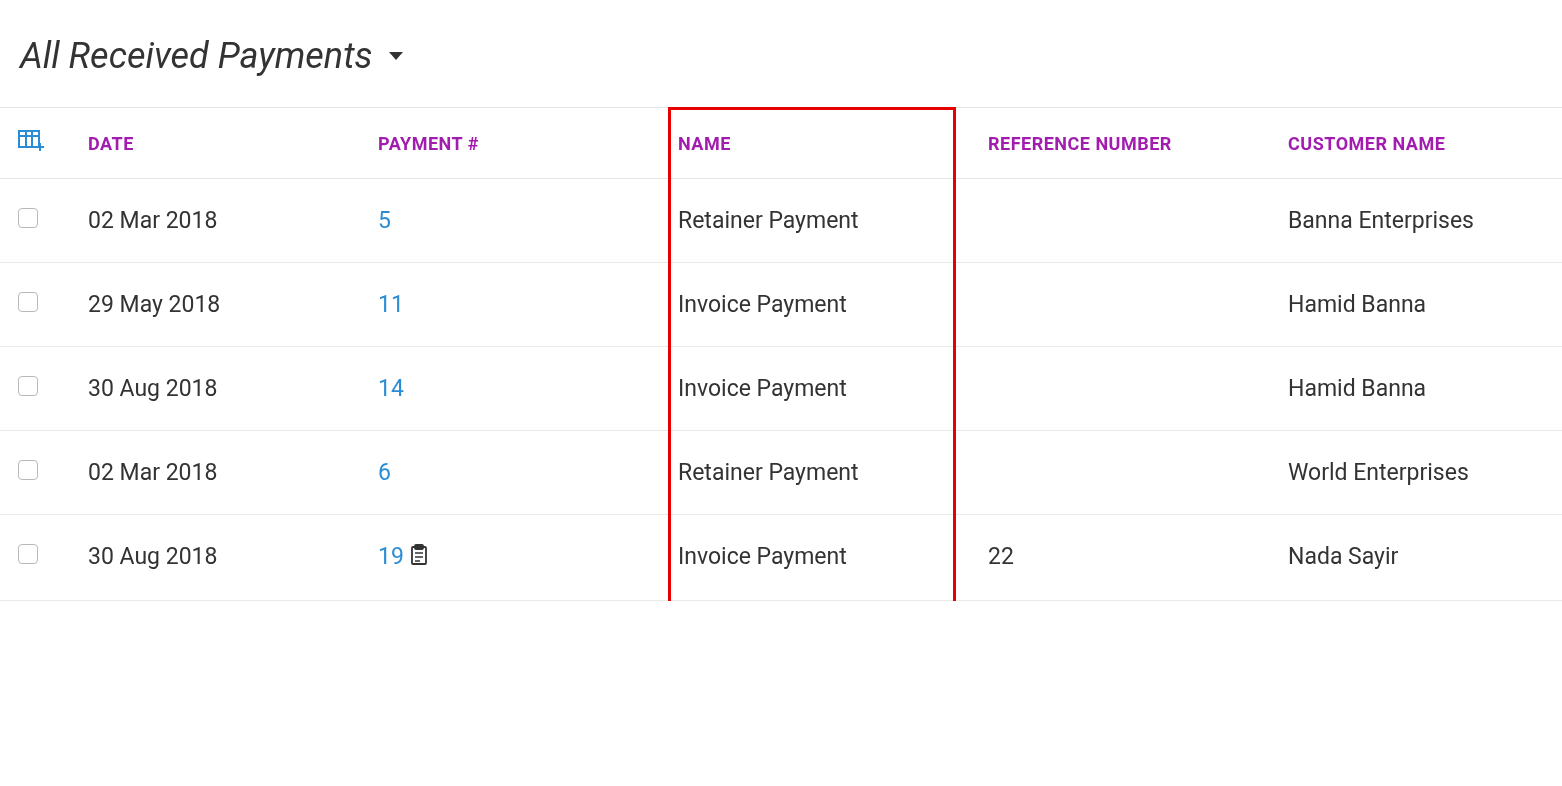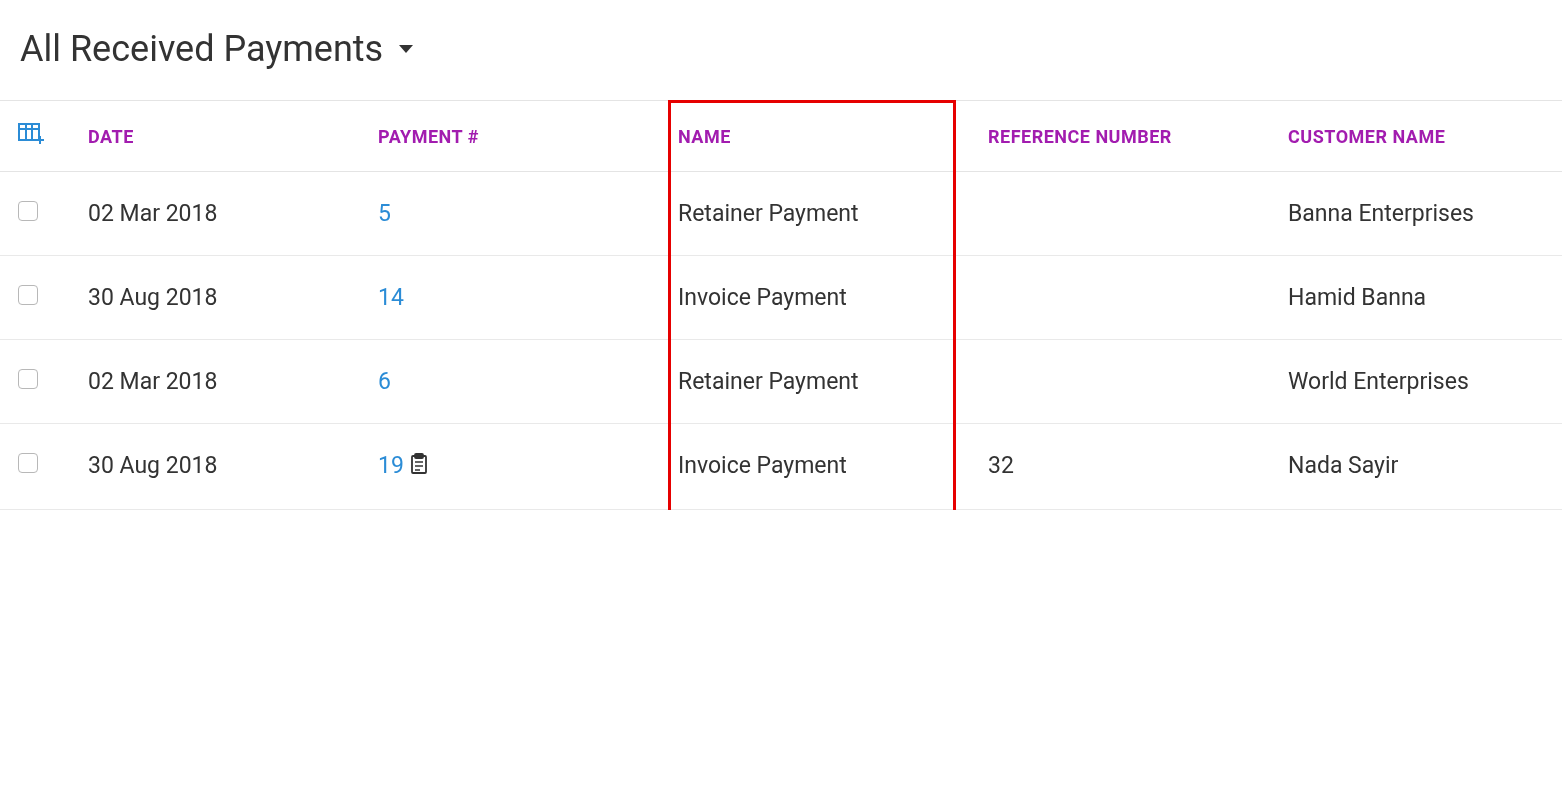"All Received Payments" .header { font-style: none -> italic; padding: 28px 20px 30px 20px -> 35px 20px 30px 20px }
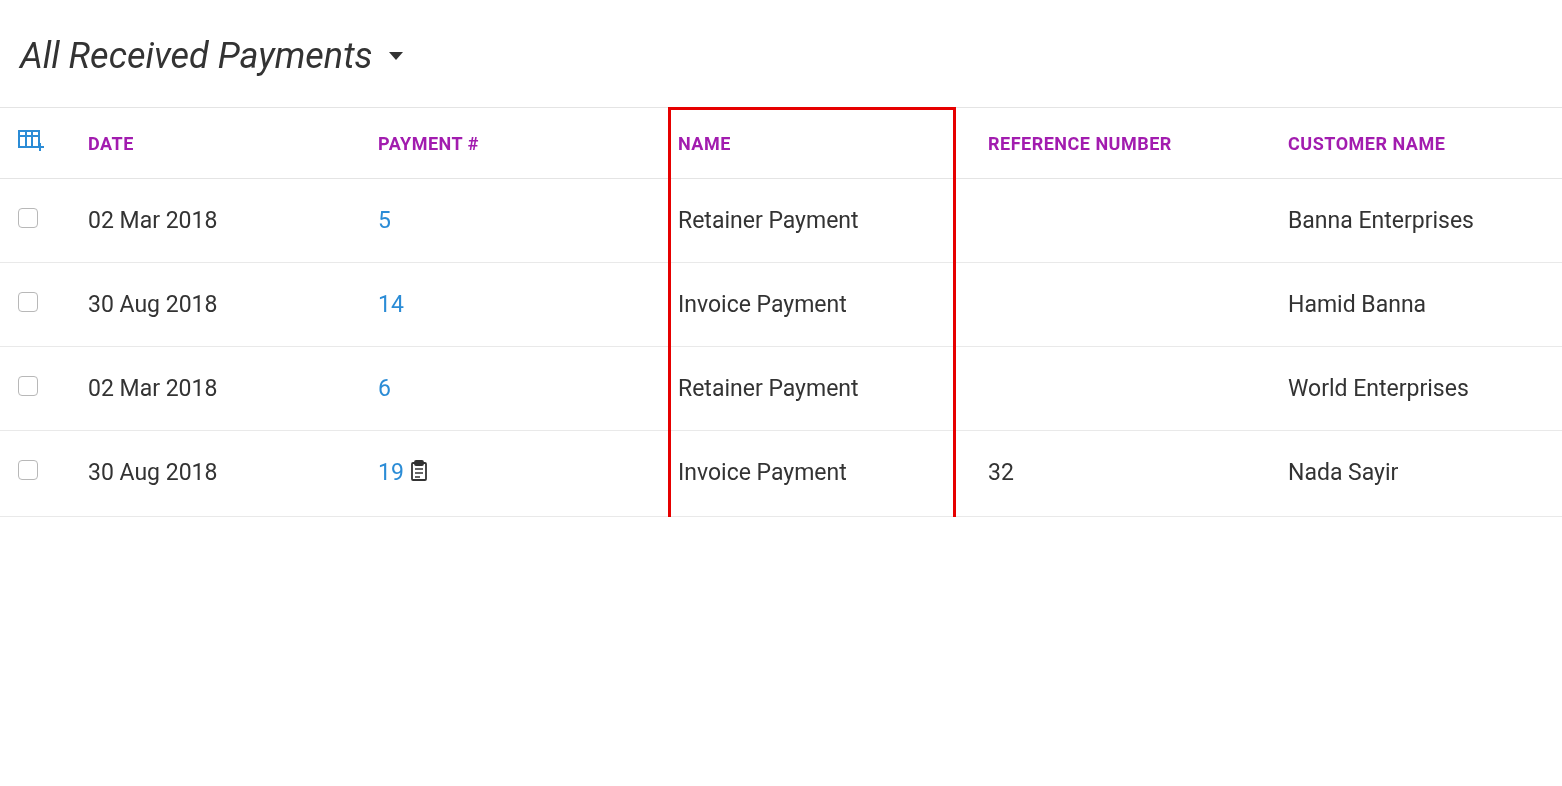"29 May 2018" tr { html: none -> <tr> <td><span></span></td> <td>29 May 2018</td> <td><span>11</span></td> <td>Invoice Payment</td> <td></td> <td>Hamid Banna</td> </tr> }
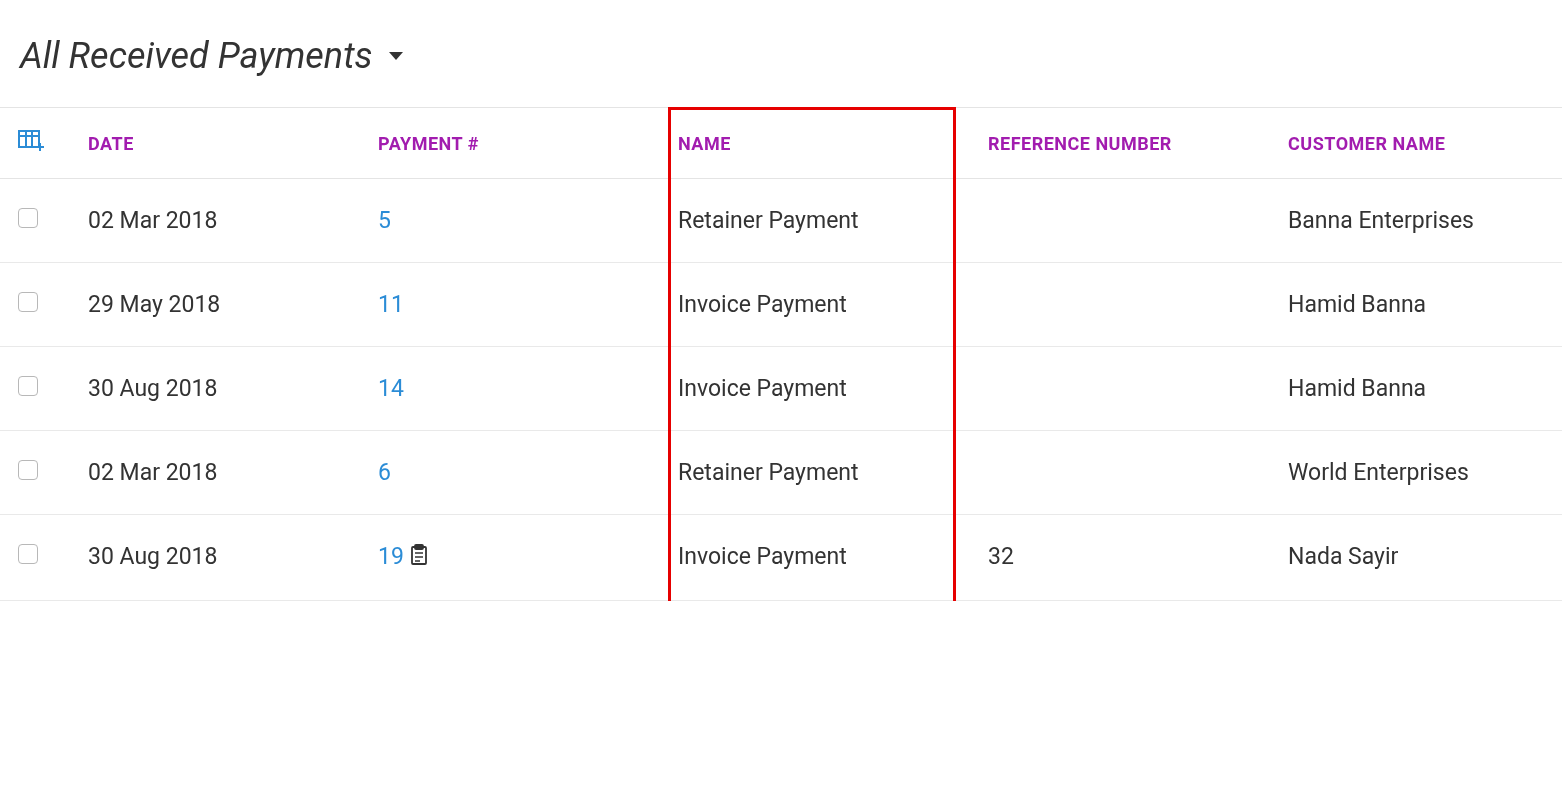"32" td { text: 32 -> 22 }
